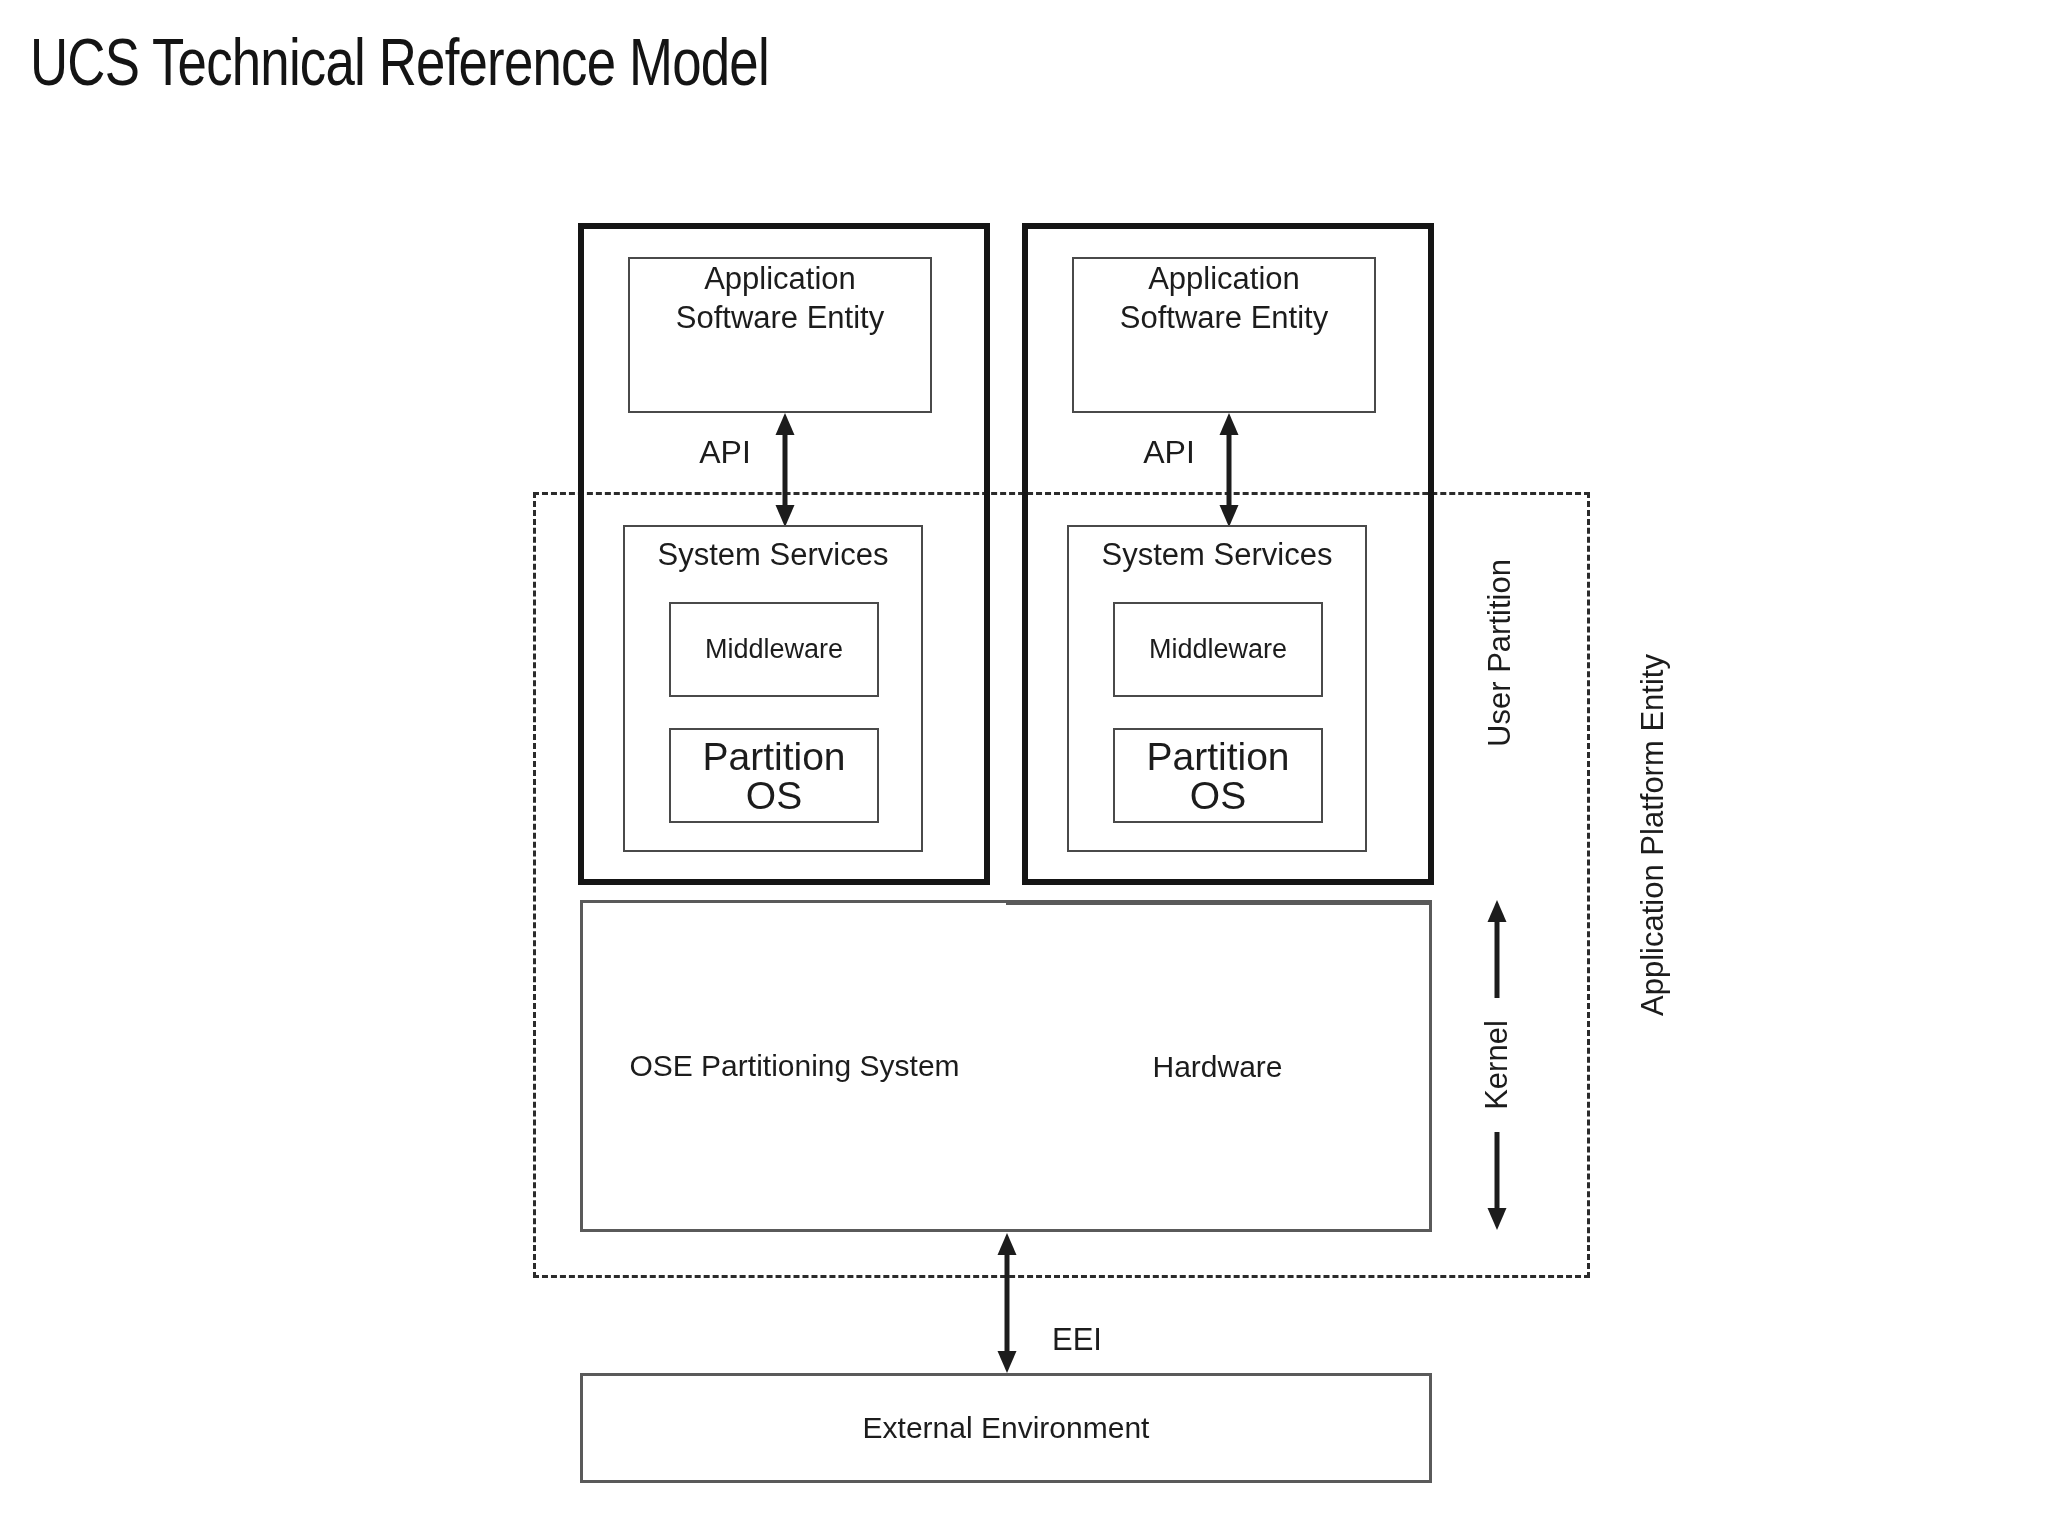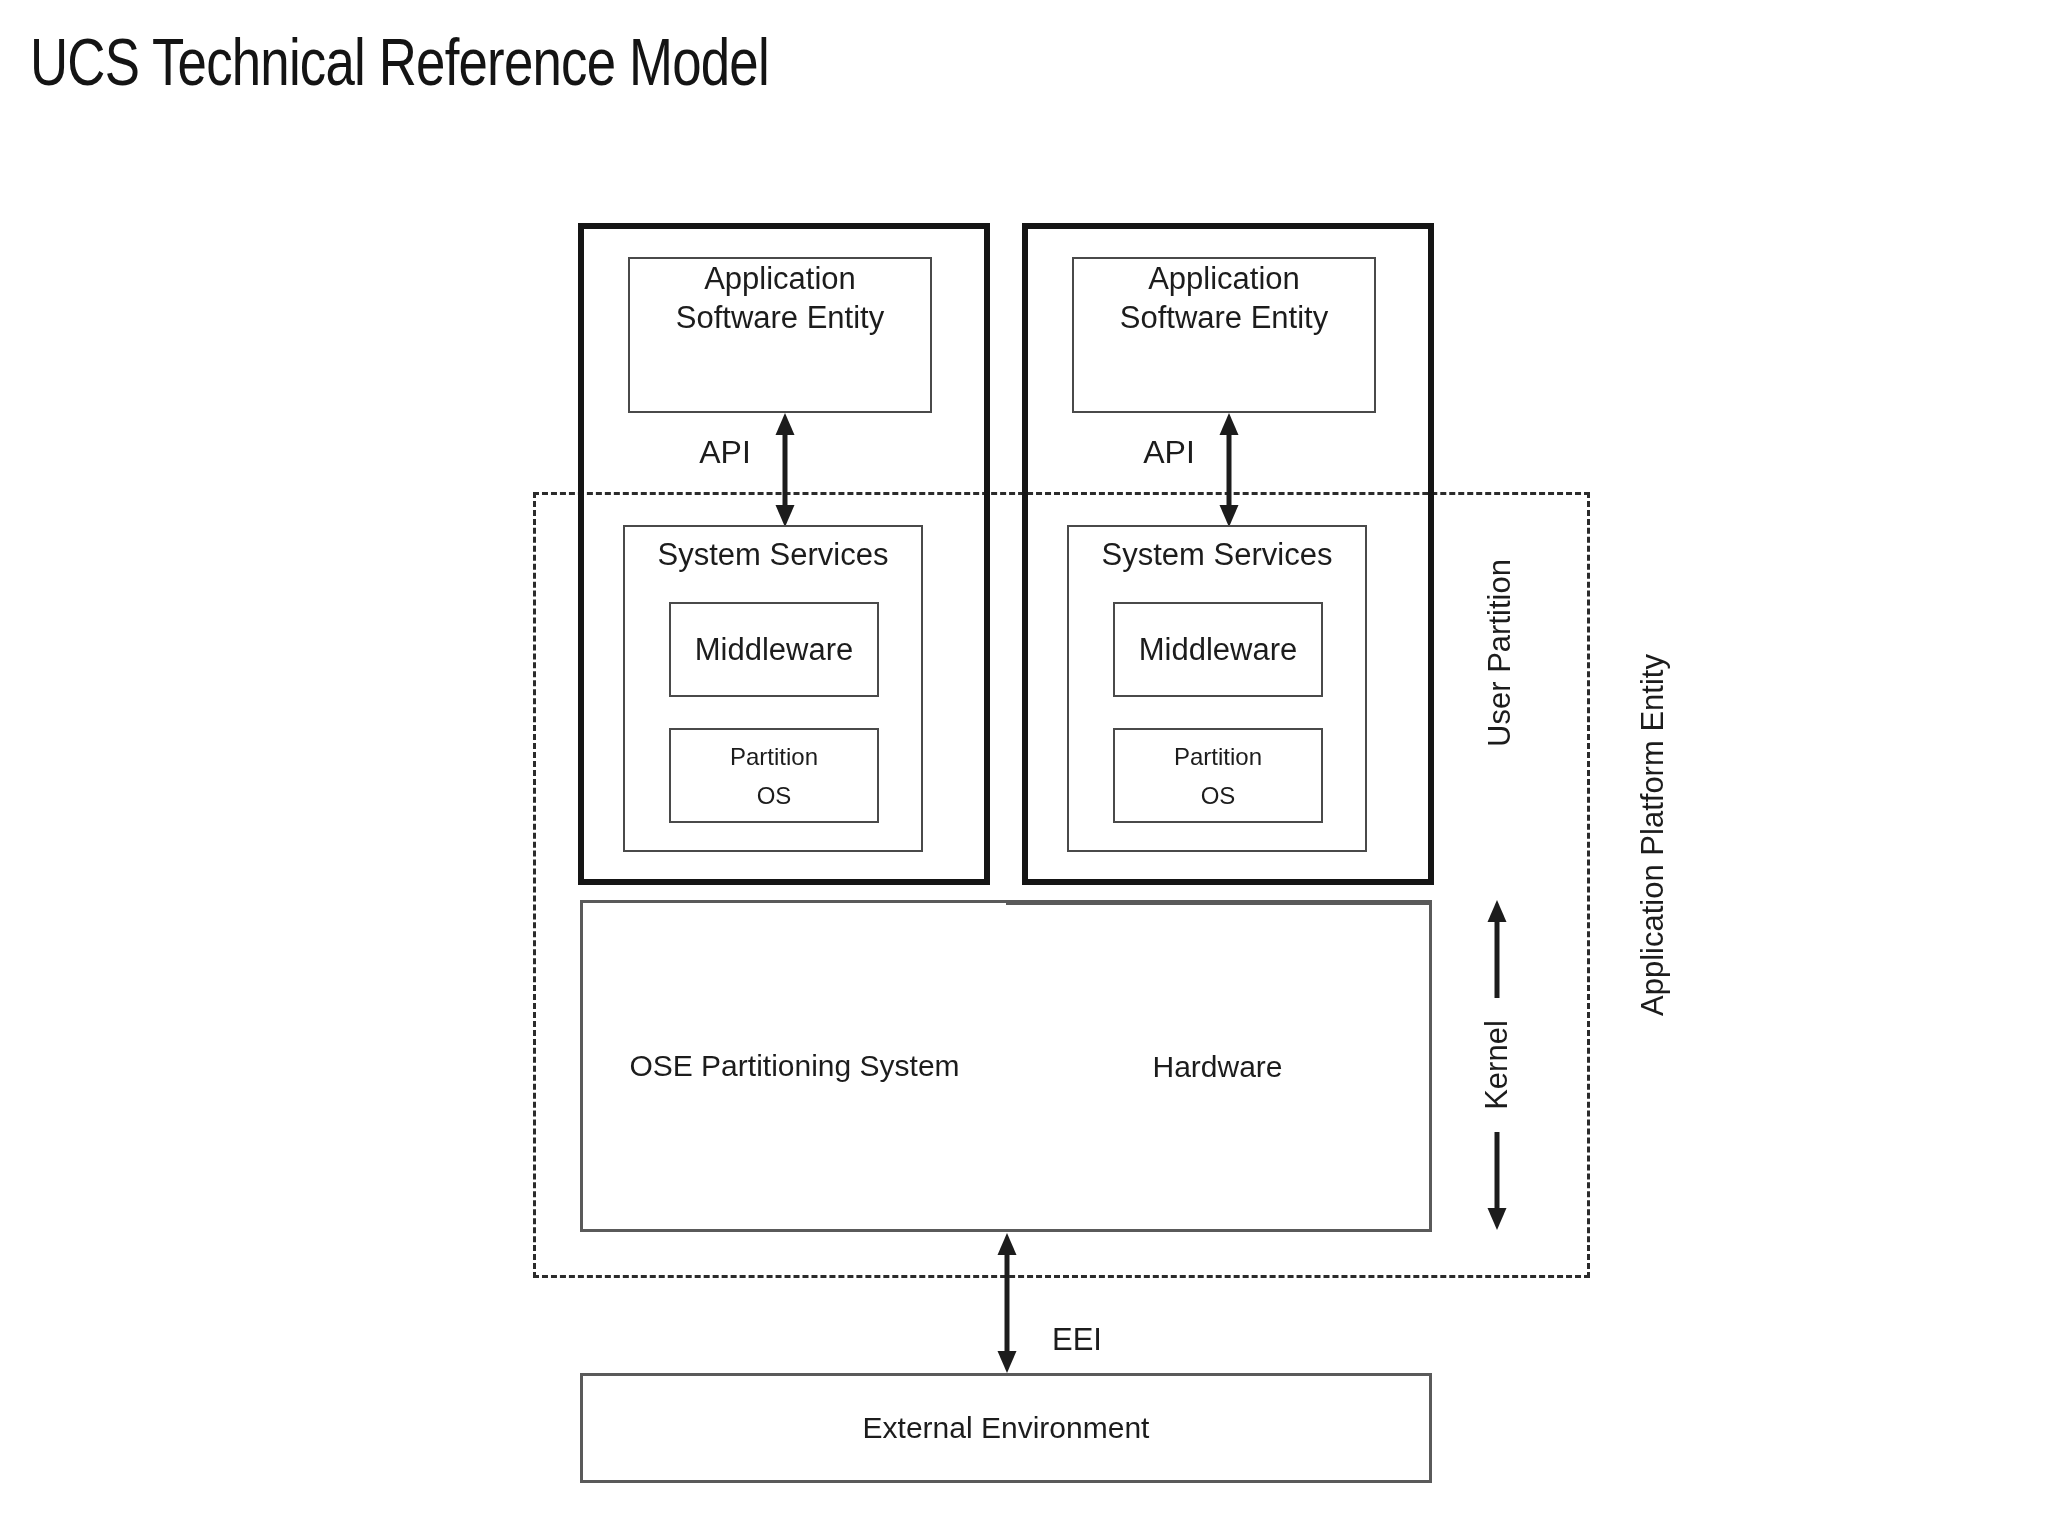"Middleware" .mw-box { font-size: 31px -> 27px }
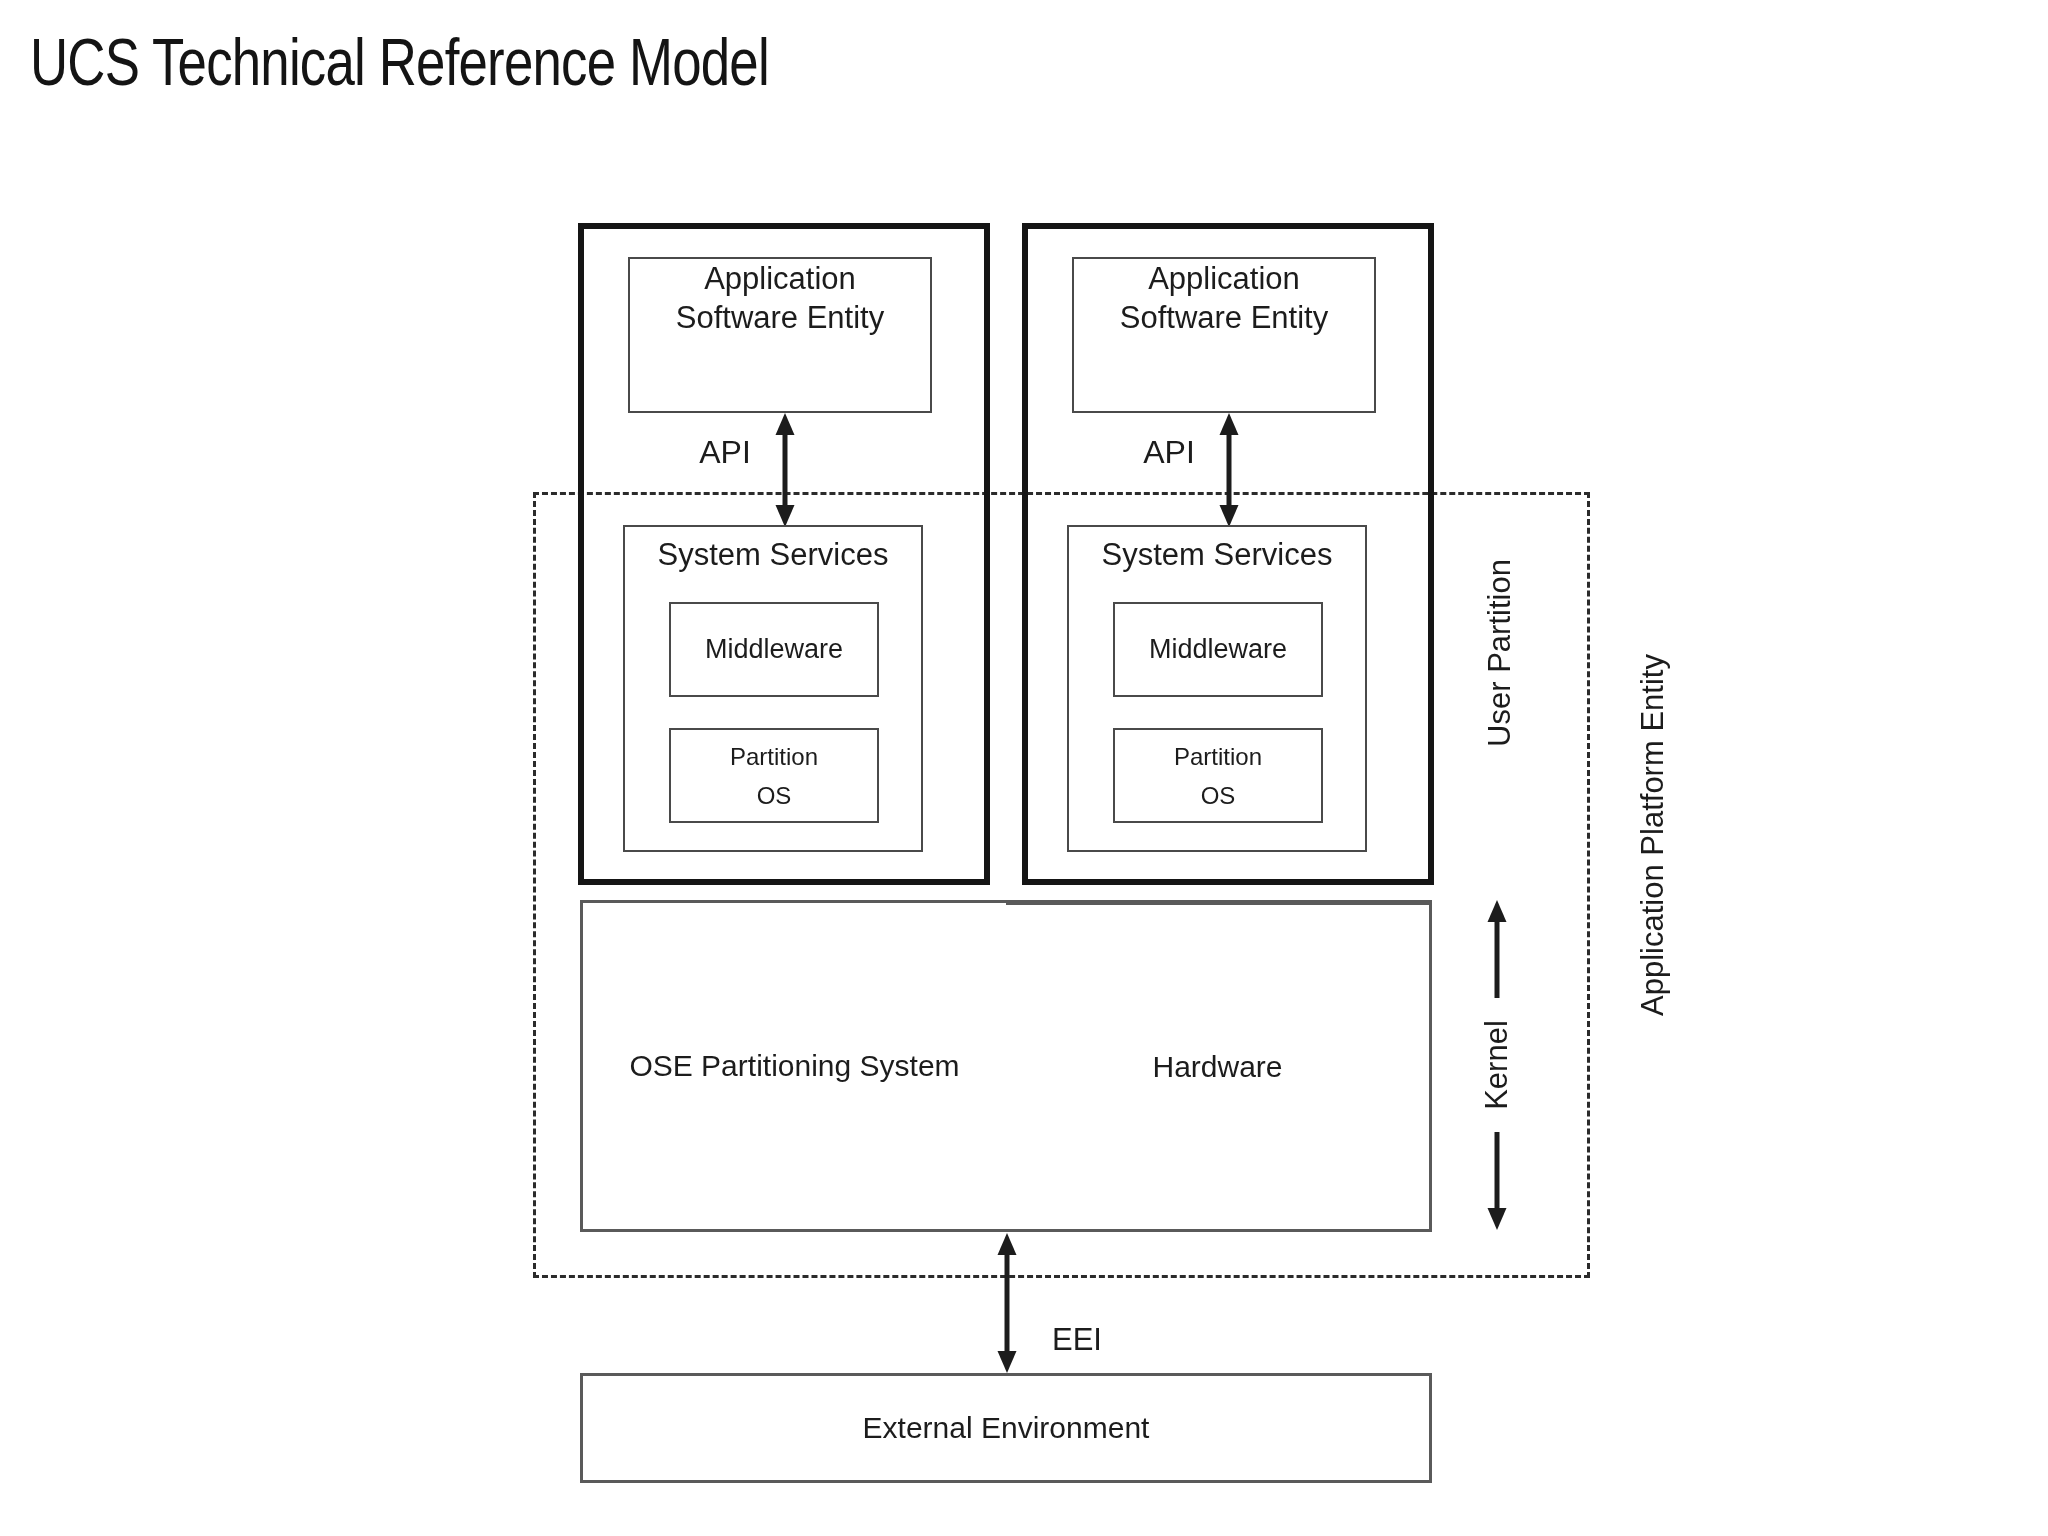"Partition" .pos-box { font-size: 24px -> 39px }
